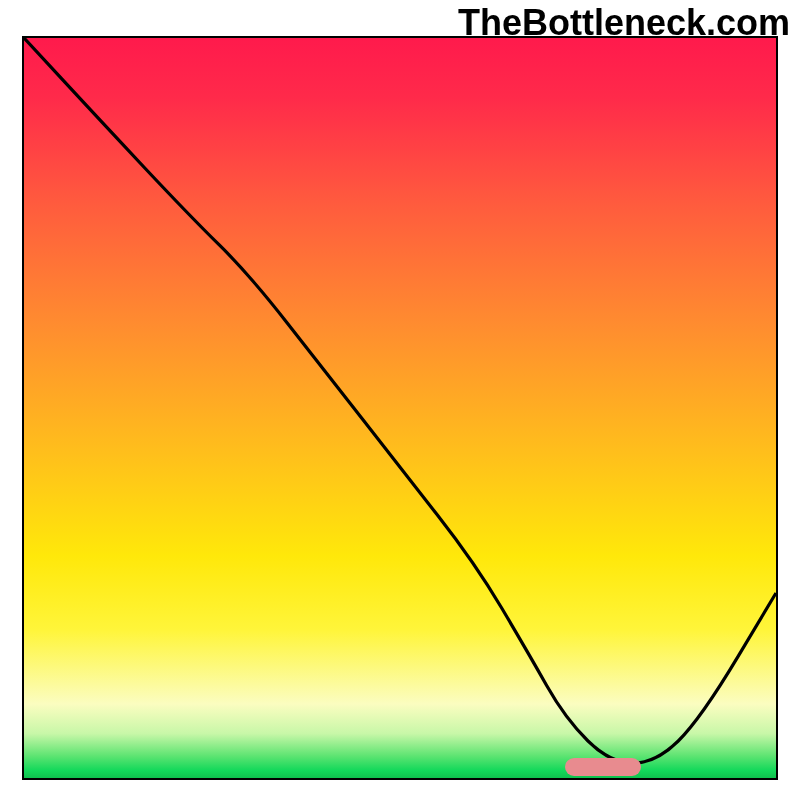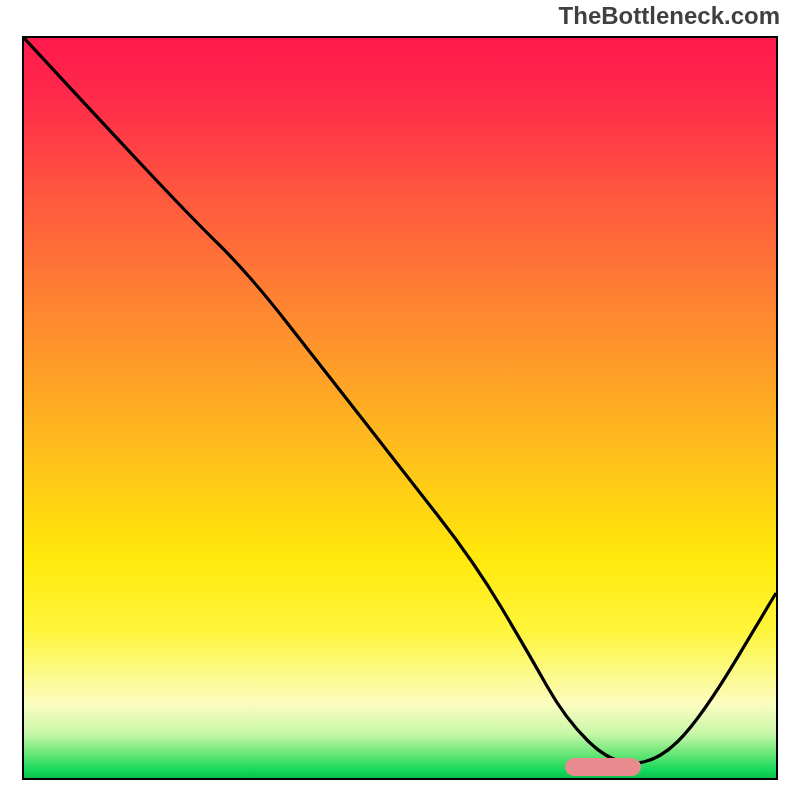"TheBottleneck.com" .watermark { color: #404040 -> #000000; font-size: 24px -> 36px; right: 20px -> 10px }
